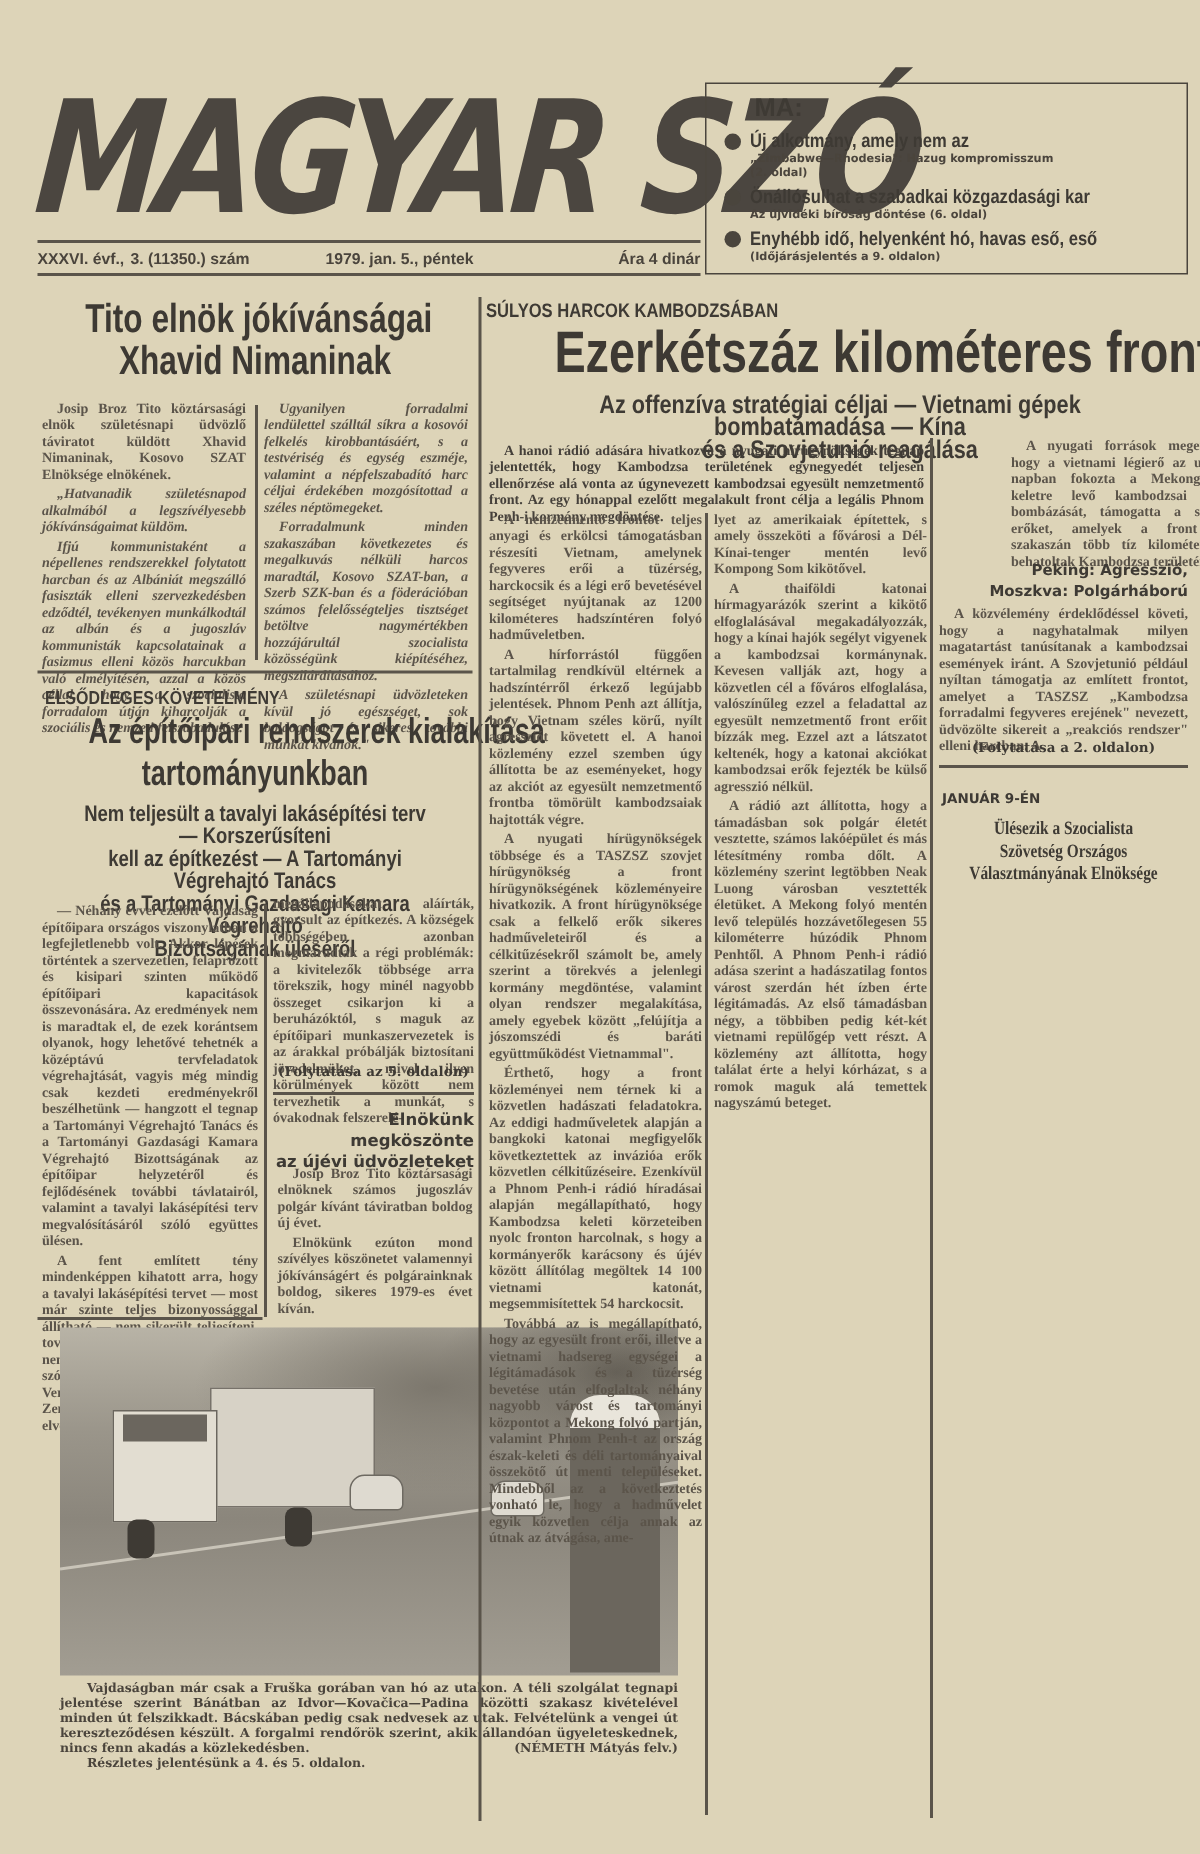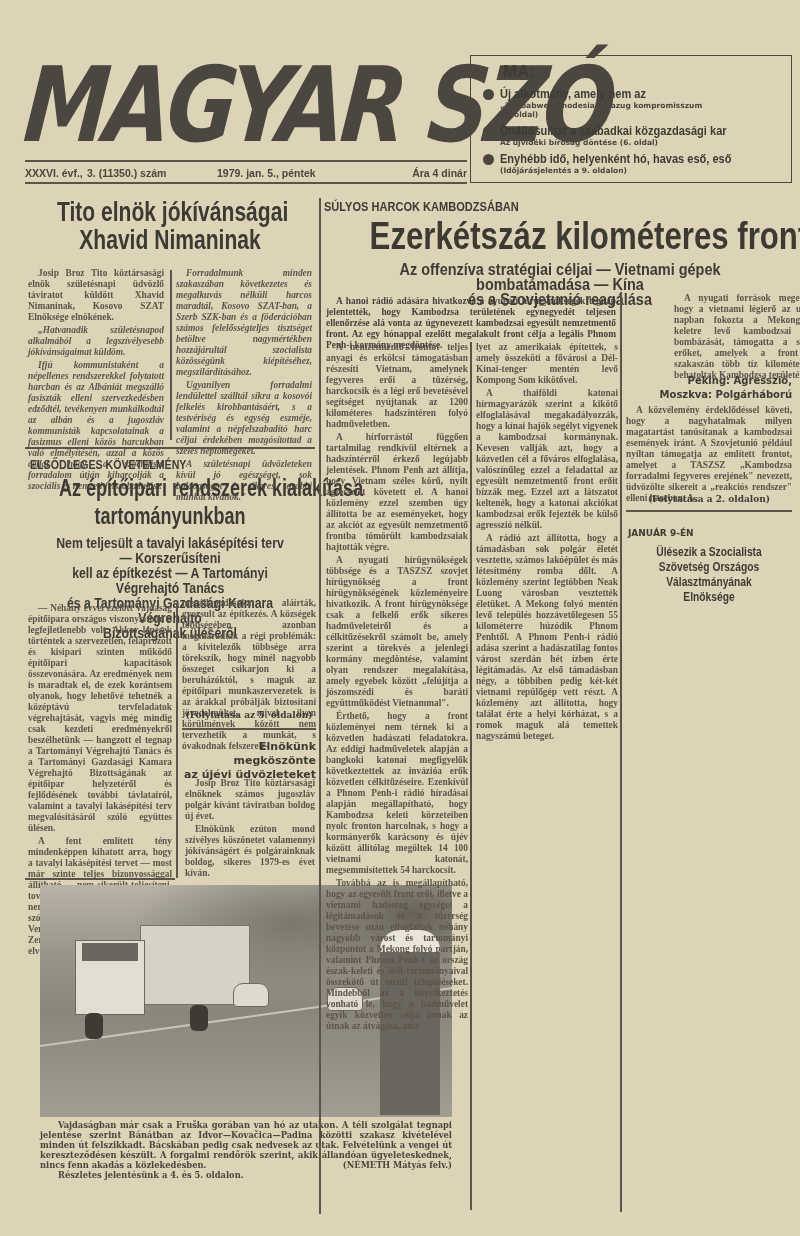"Forradalmunk minden szakaszában" p { order: before "Ugyanilyen forradalmi lendülettel" -> after "Ugyanilyen forradalmi lendülettel" }
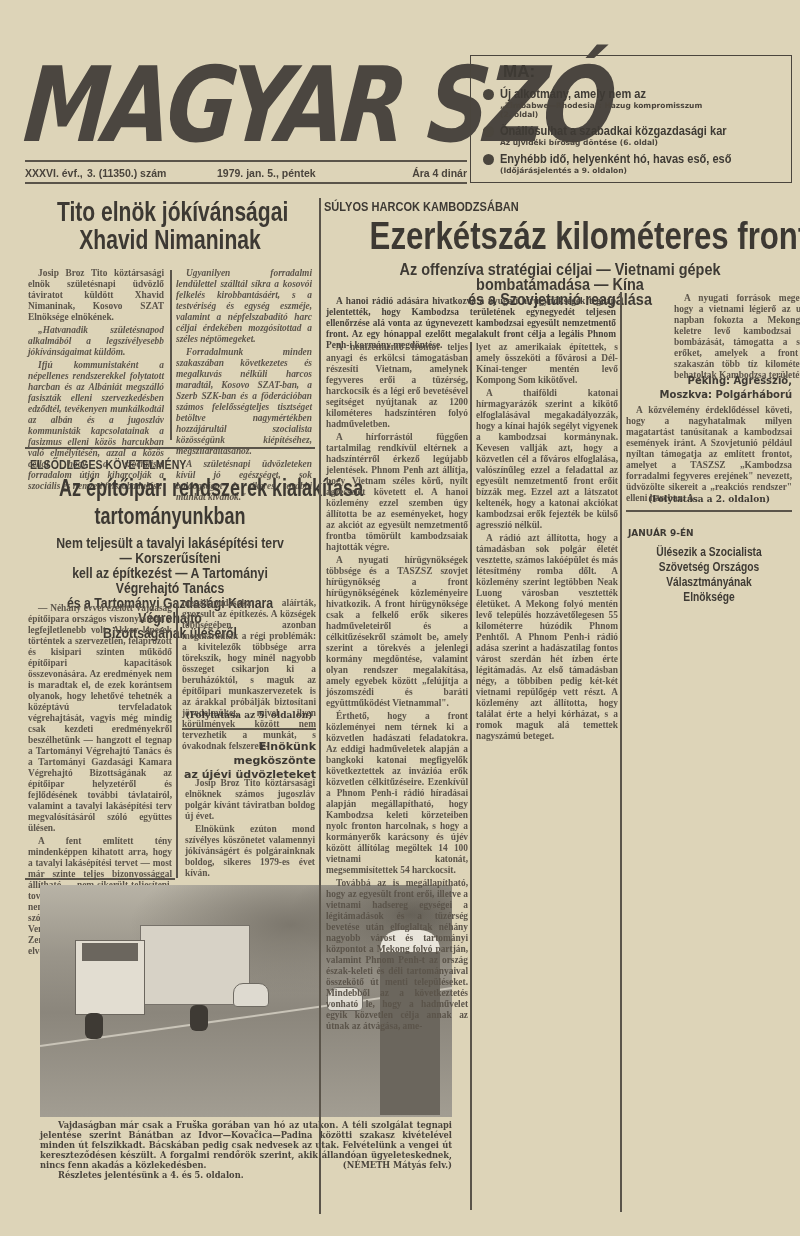"Ülésezik a Szocialista" div.abs { font-family: none -> Liberation Serif, serif }
